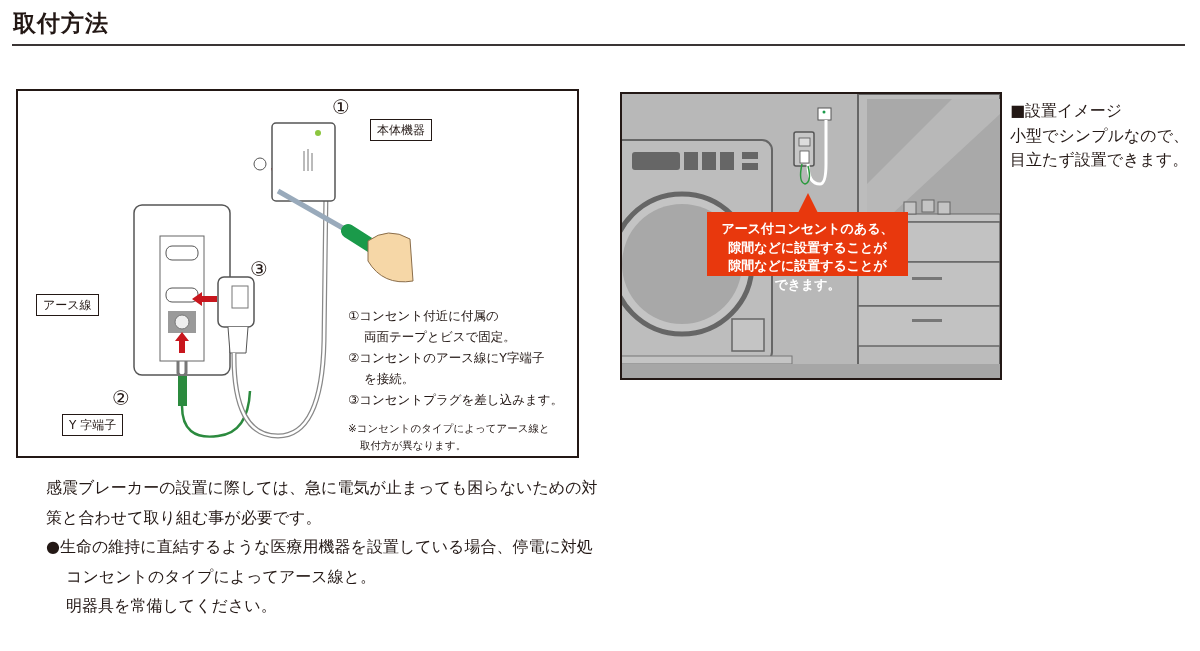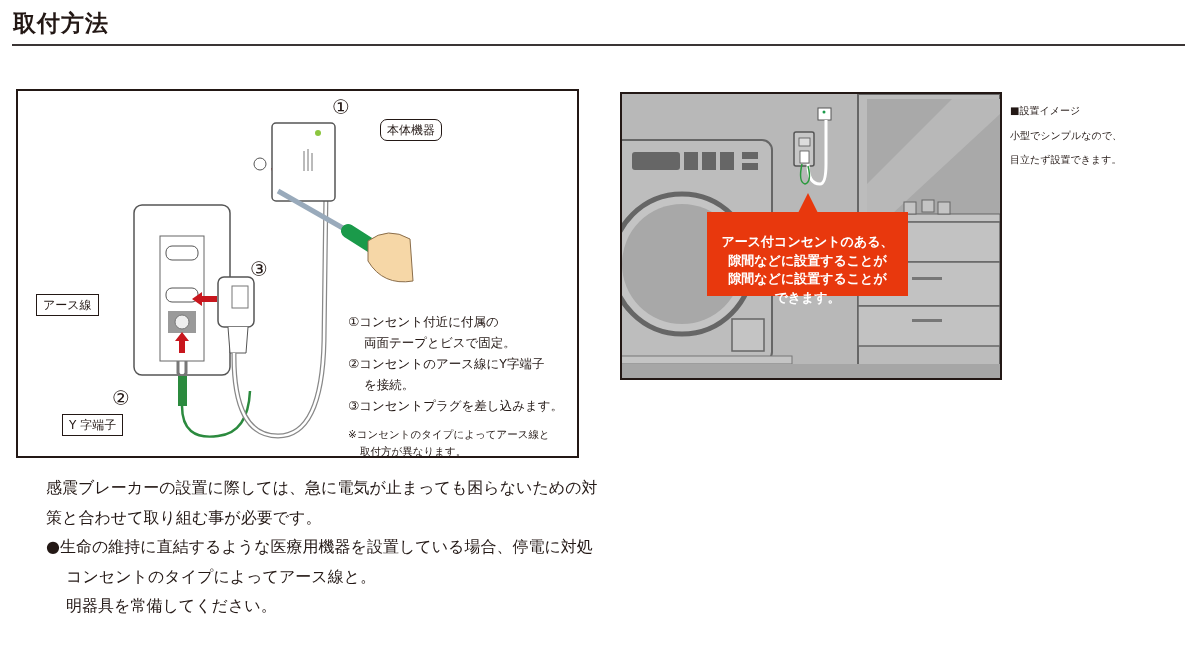"■設置イメージ" .side-text { font-size: 10px -> 16px }
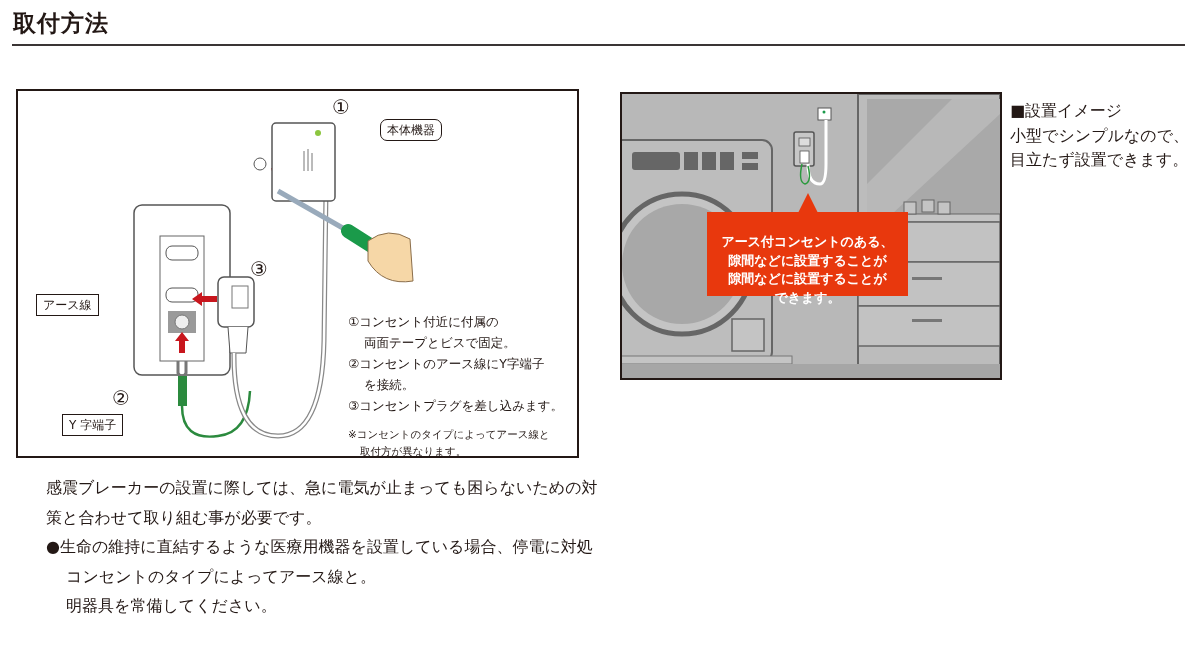"本体機器" div.label-box { border-radius: 7px -> none; left: 362px -> 352px }
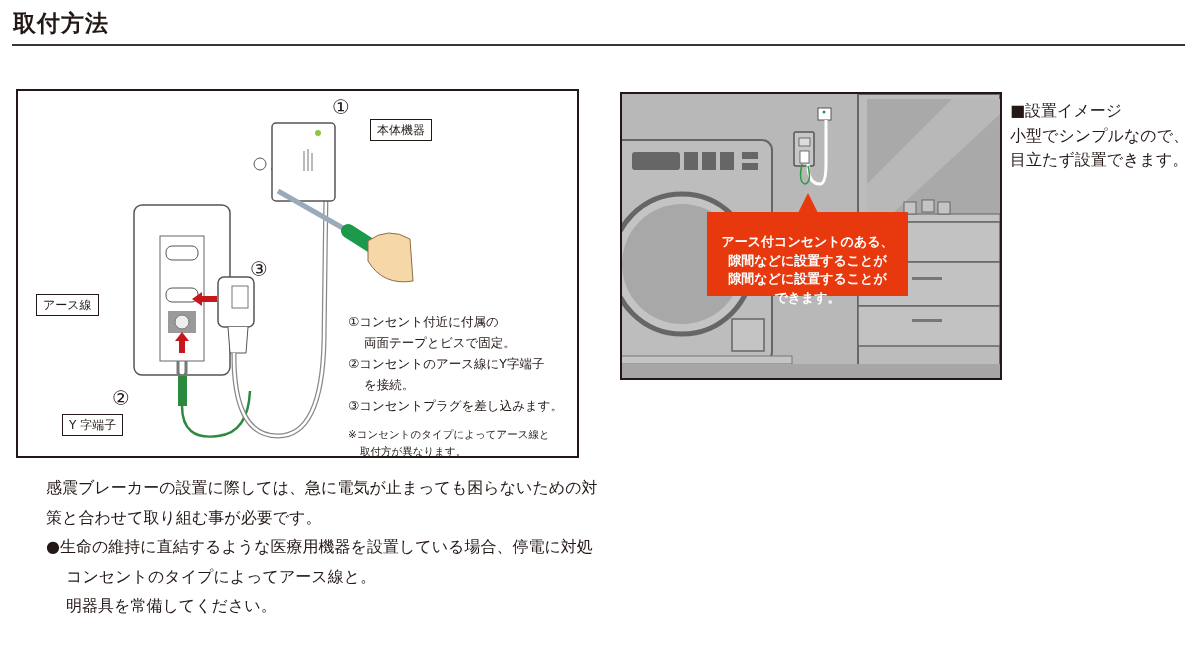"アース付コンセントのある、" .callout { height: 84px -> 64px; padding-top: 21px -> 8px }
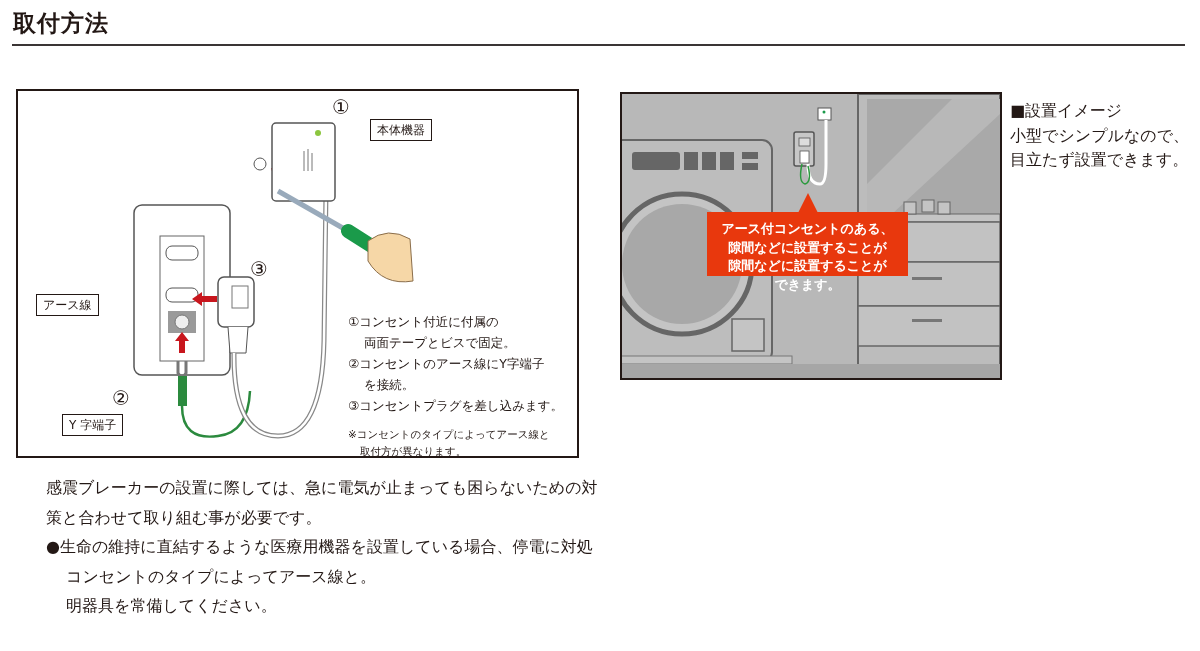"①コンセント付近に付属の" .steps { top: 220px -> 214px }
